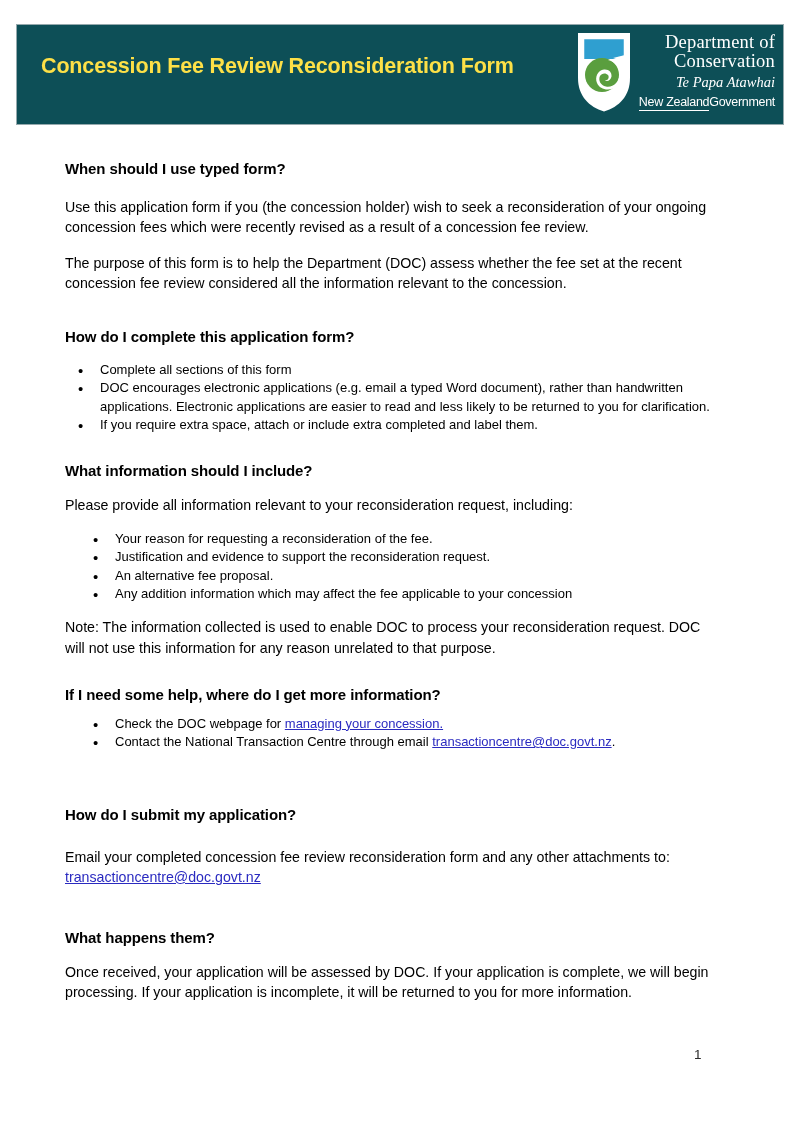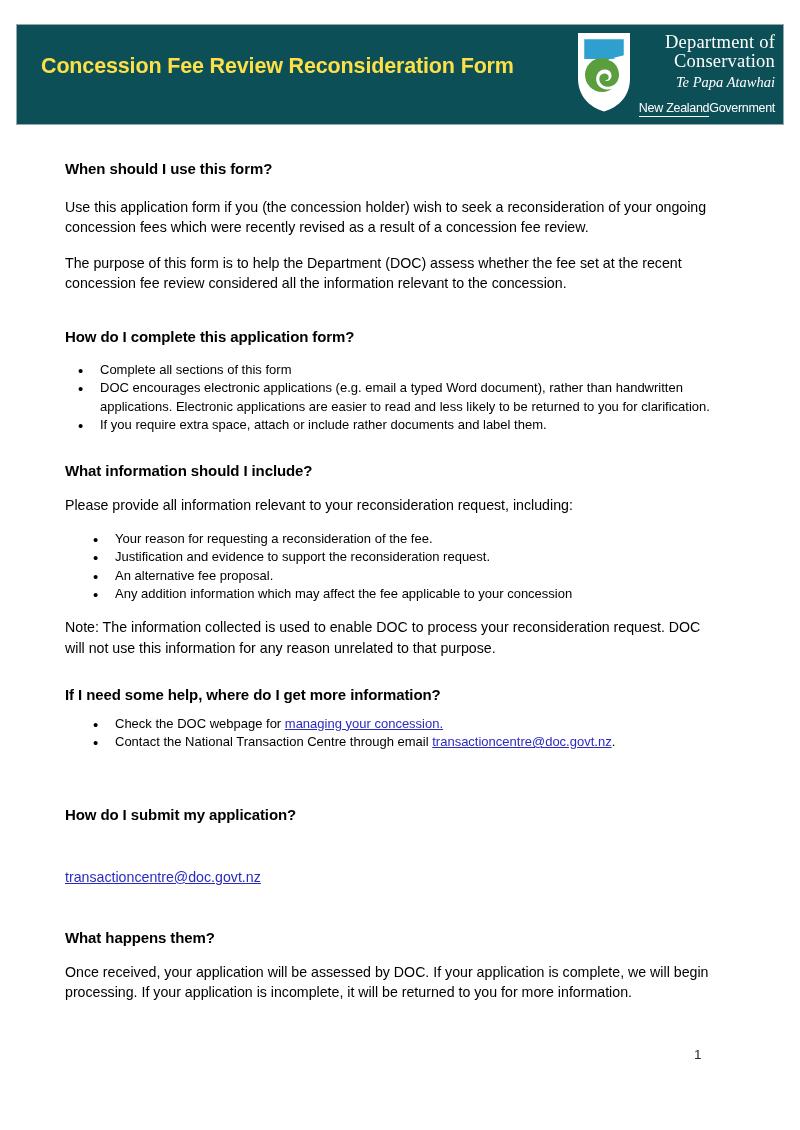"New ZealandGovernment" .nzgovt { margin-top: 9px -> 3px }
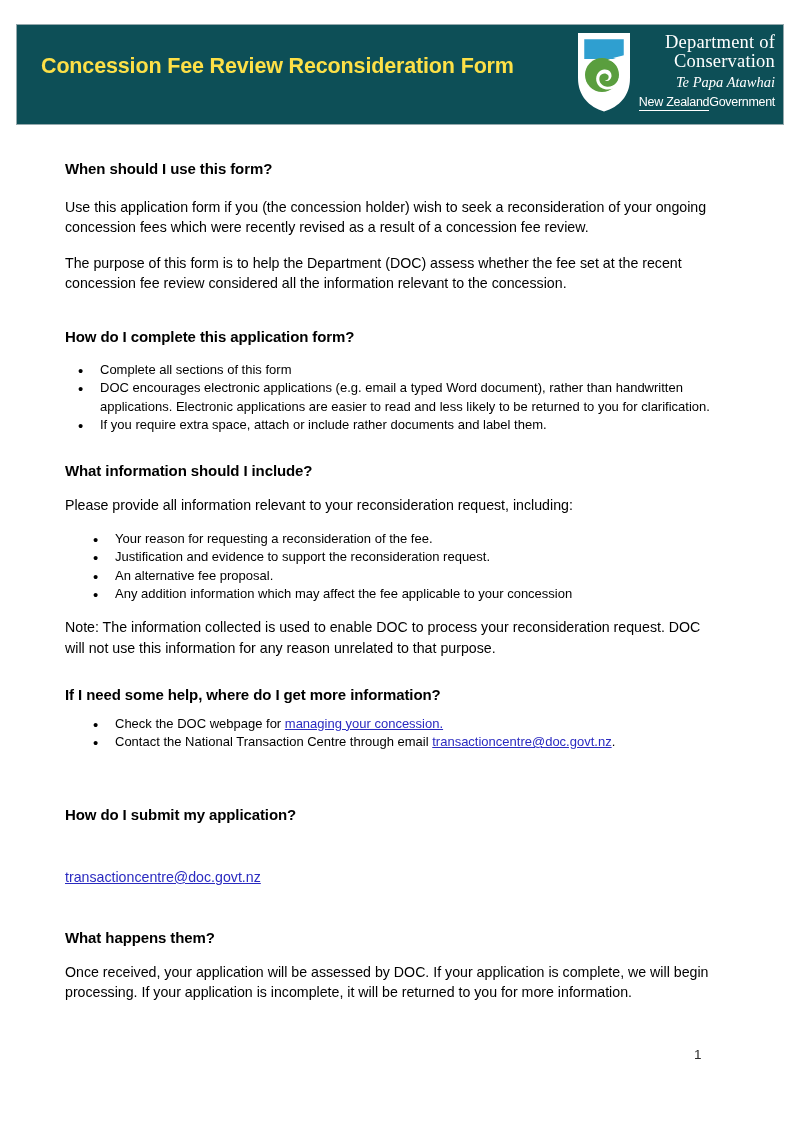"When should I use this" h2.section-heading { text: this -> typed }
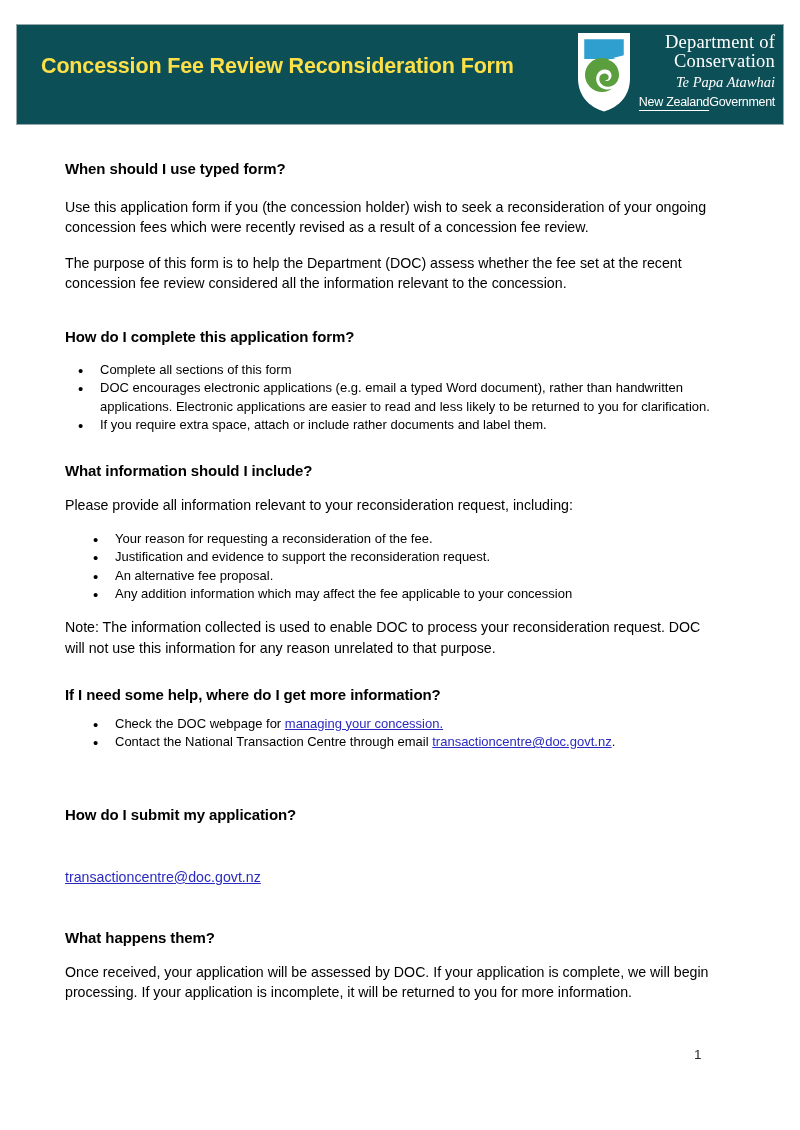"If you require extra space," li { text: rather documents -> extra completed }
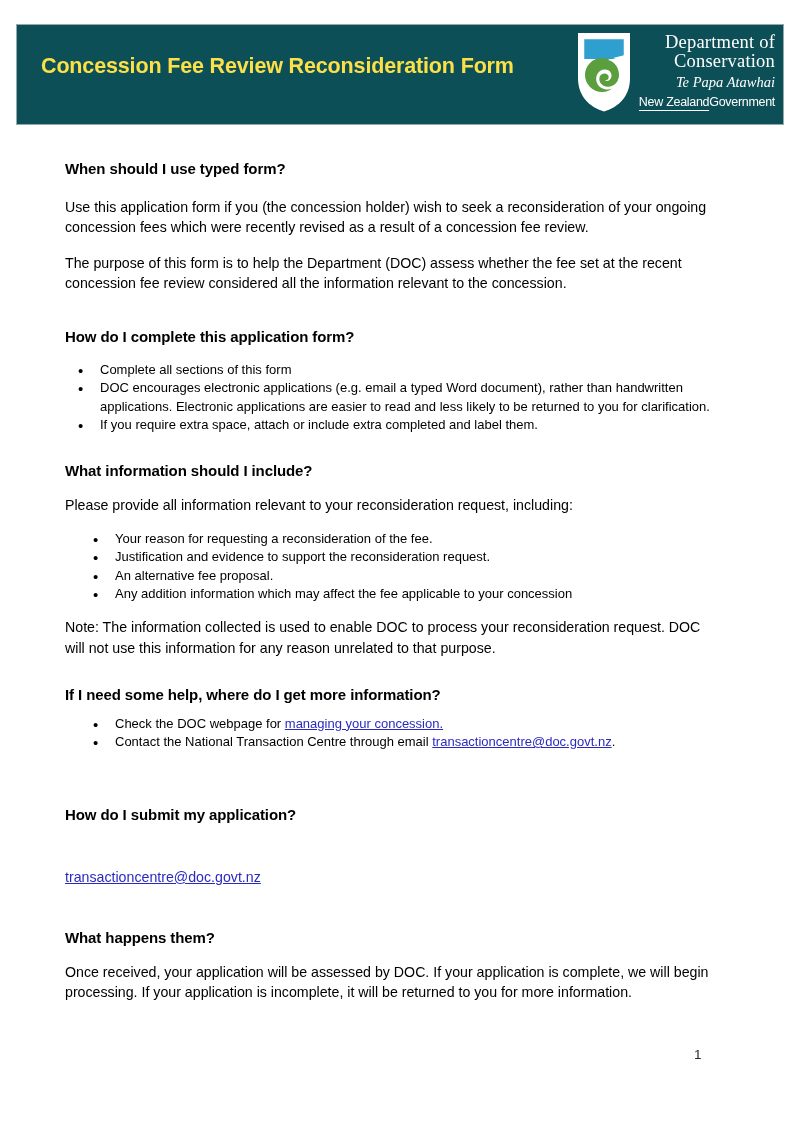"Email your completed concession fee" span { html: none -> <span>Email your completed concession fee review reconsideration form and any other attachments to:</span> }
